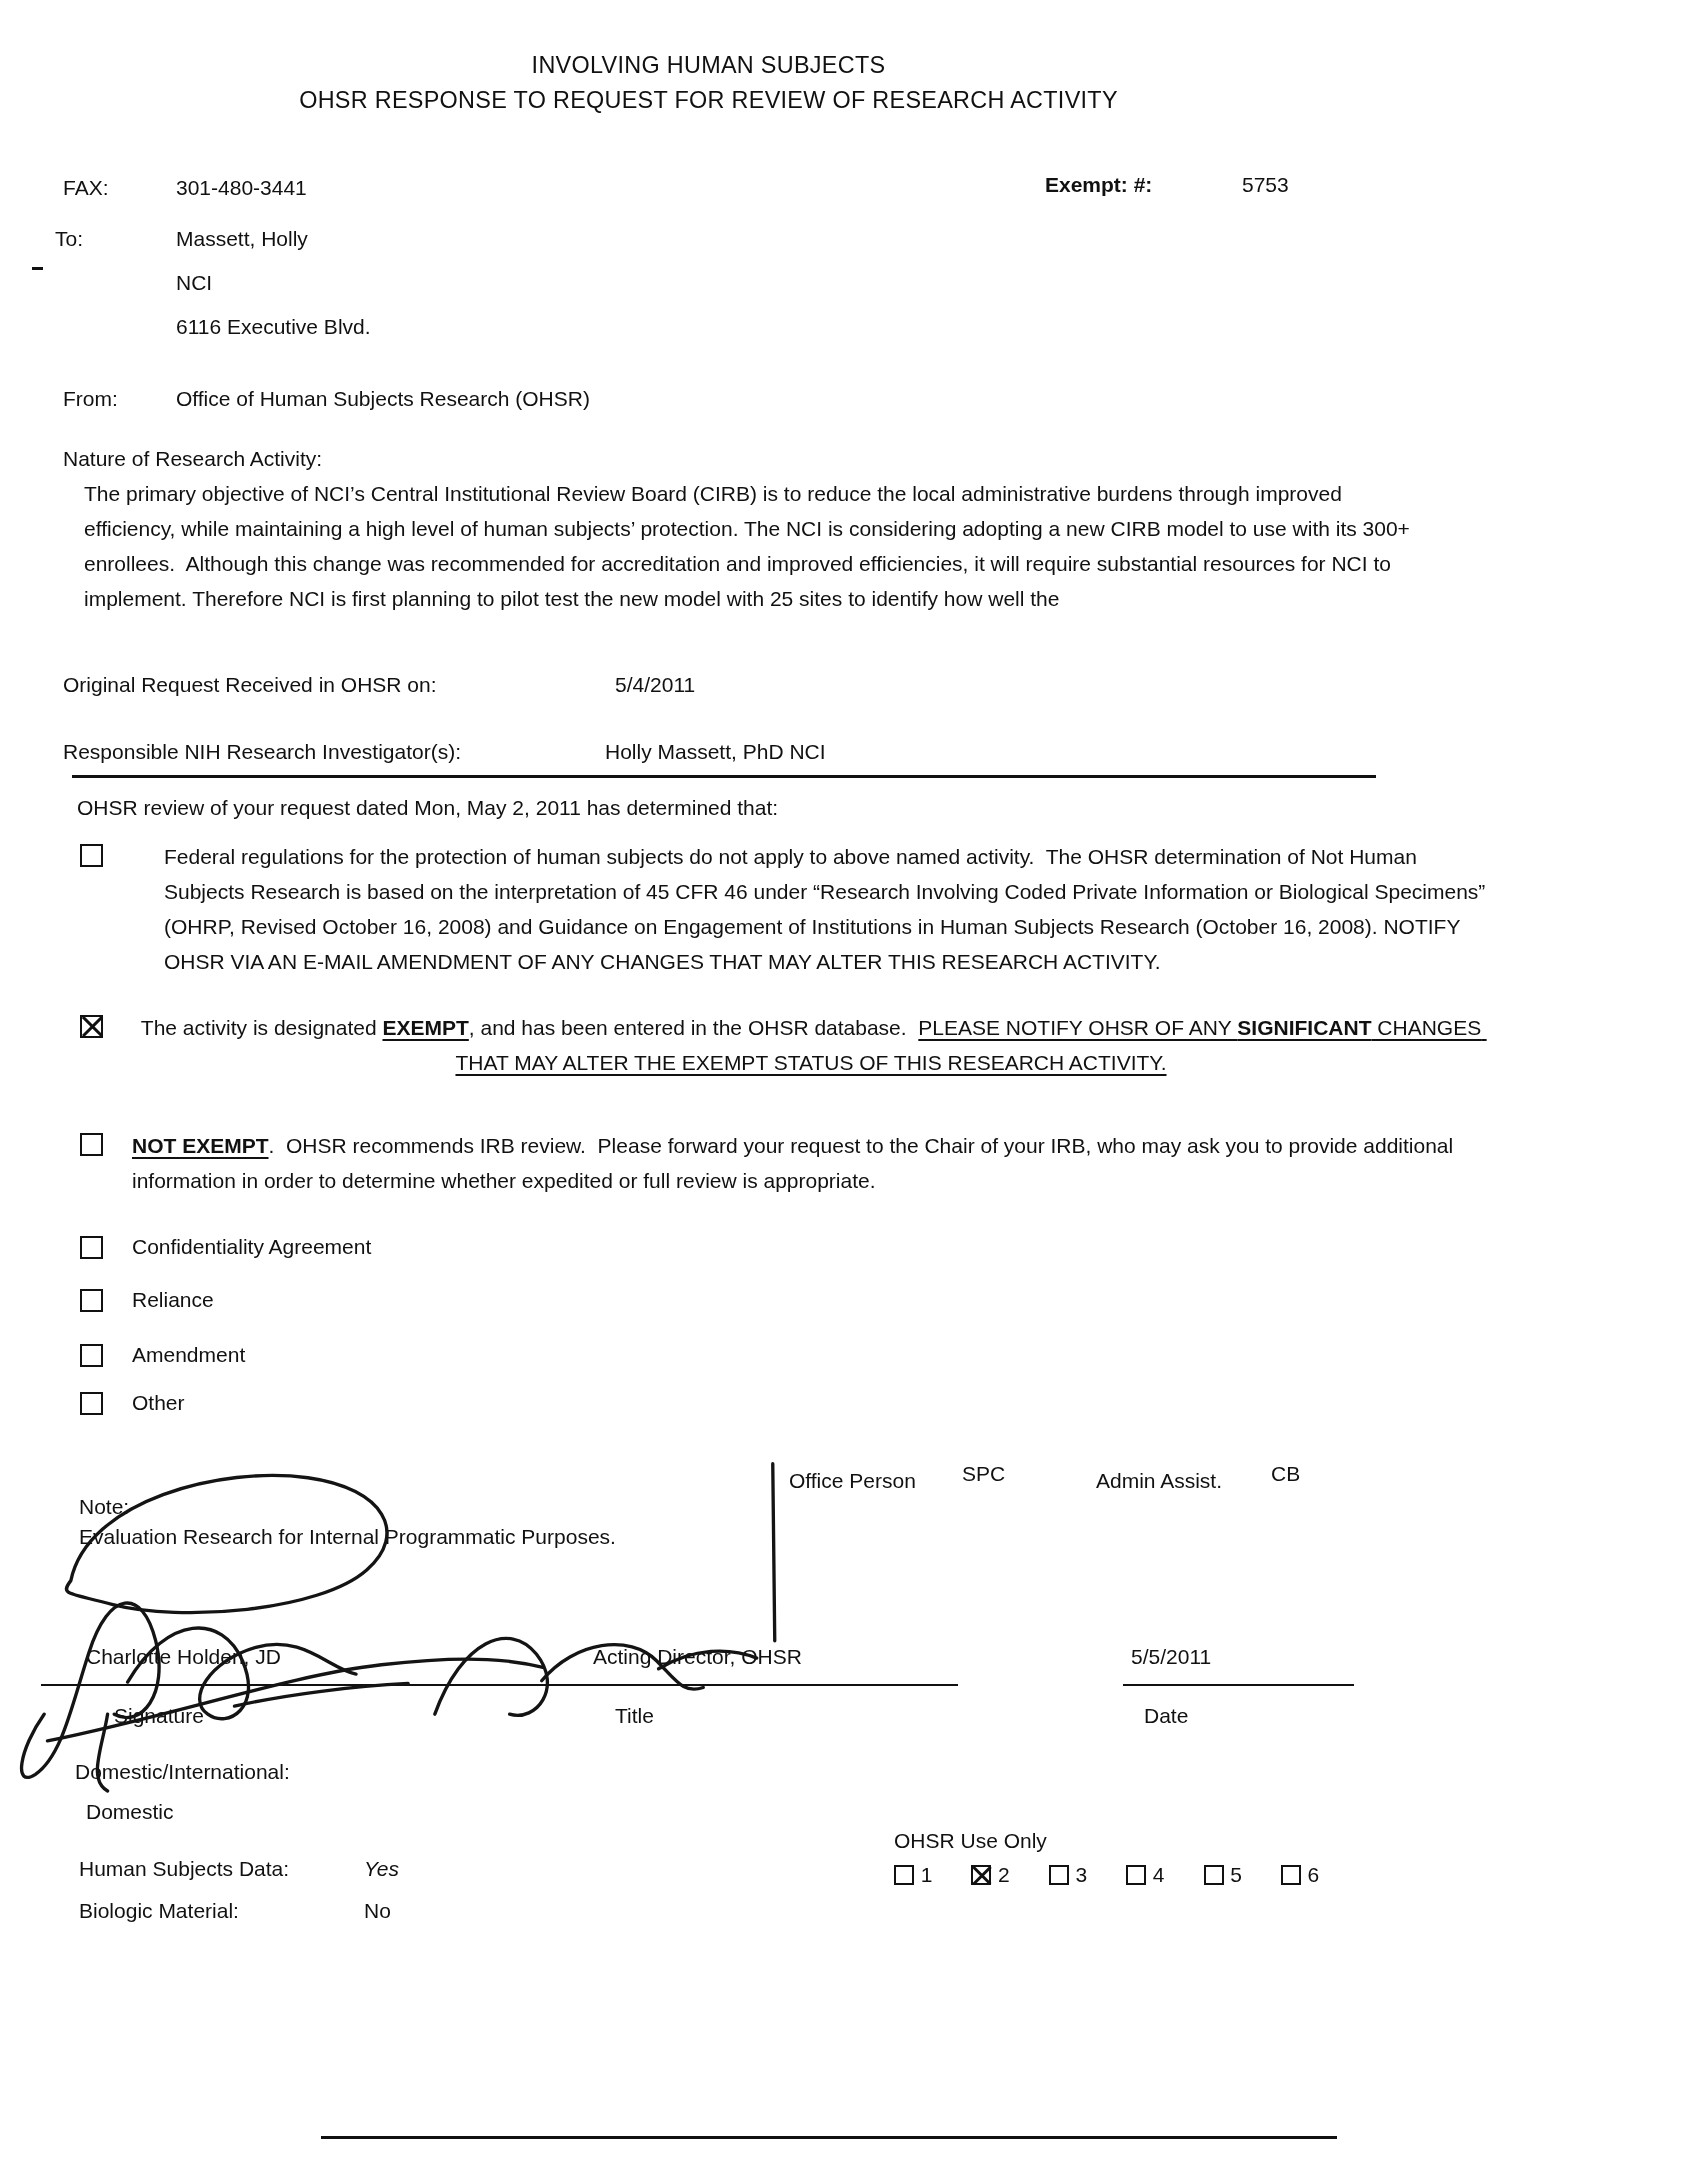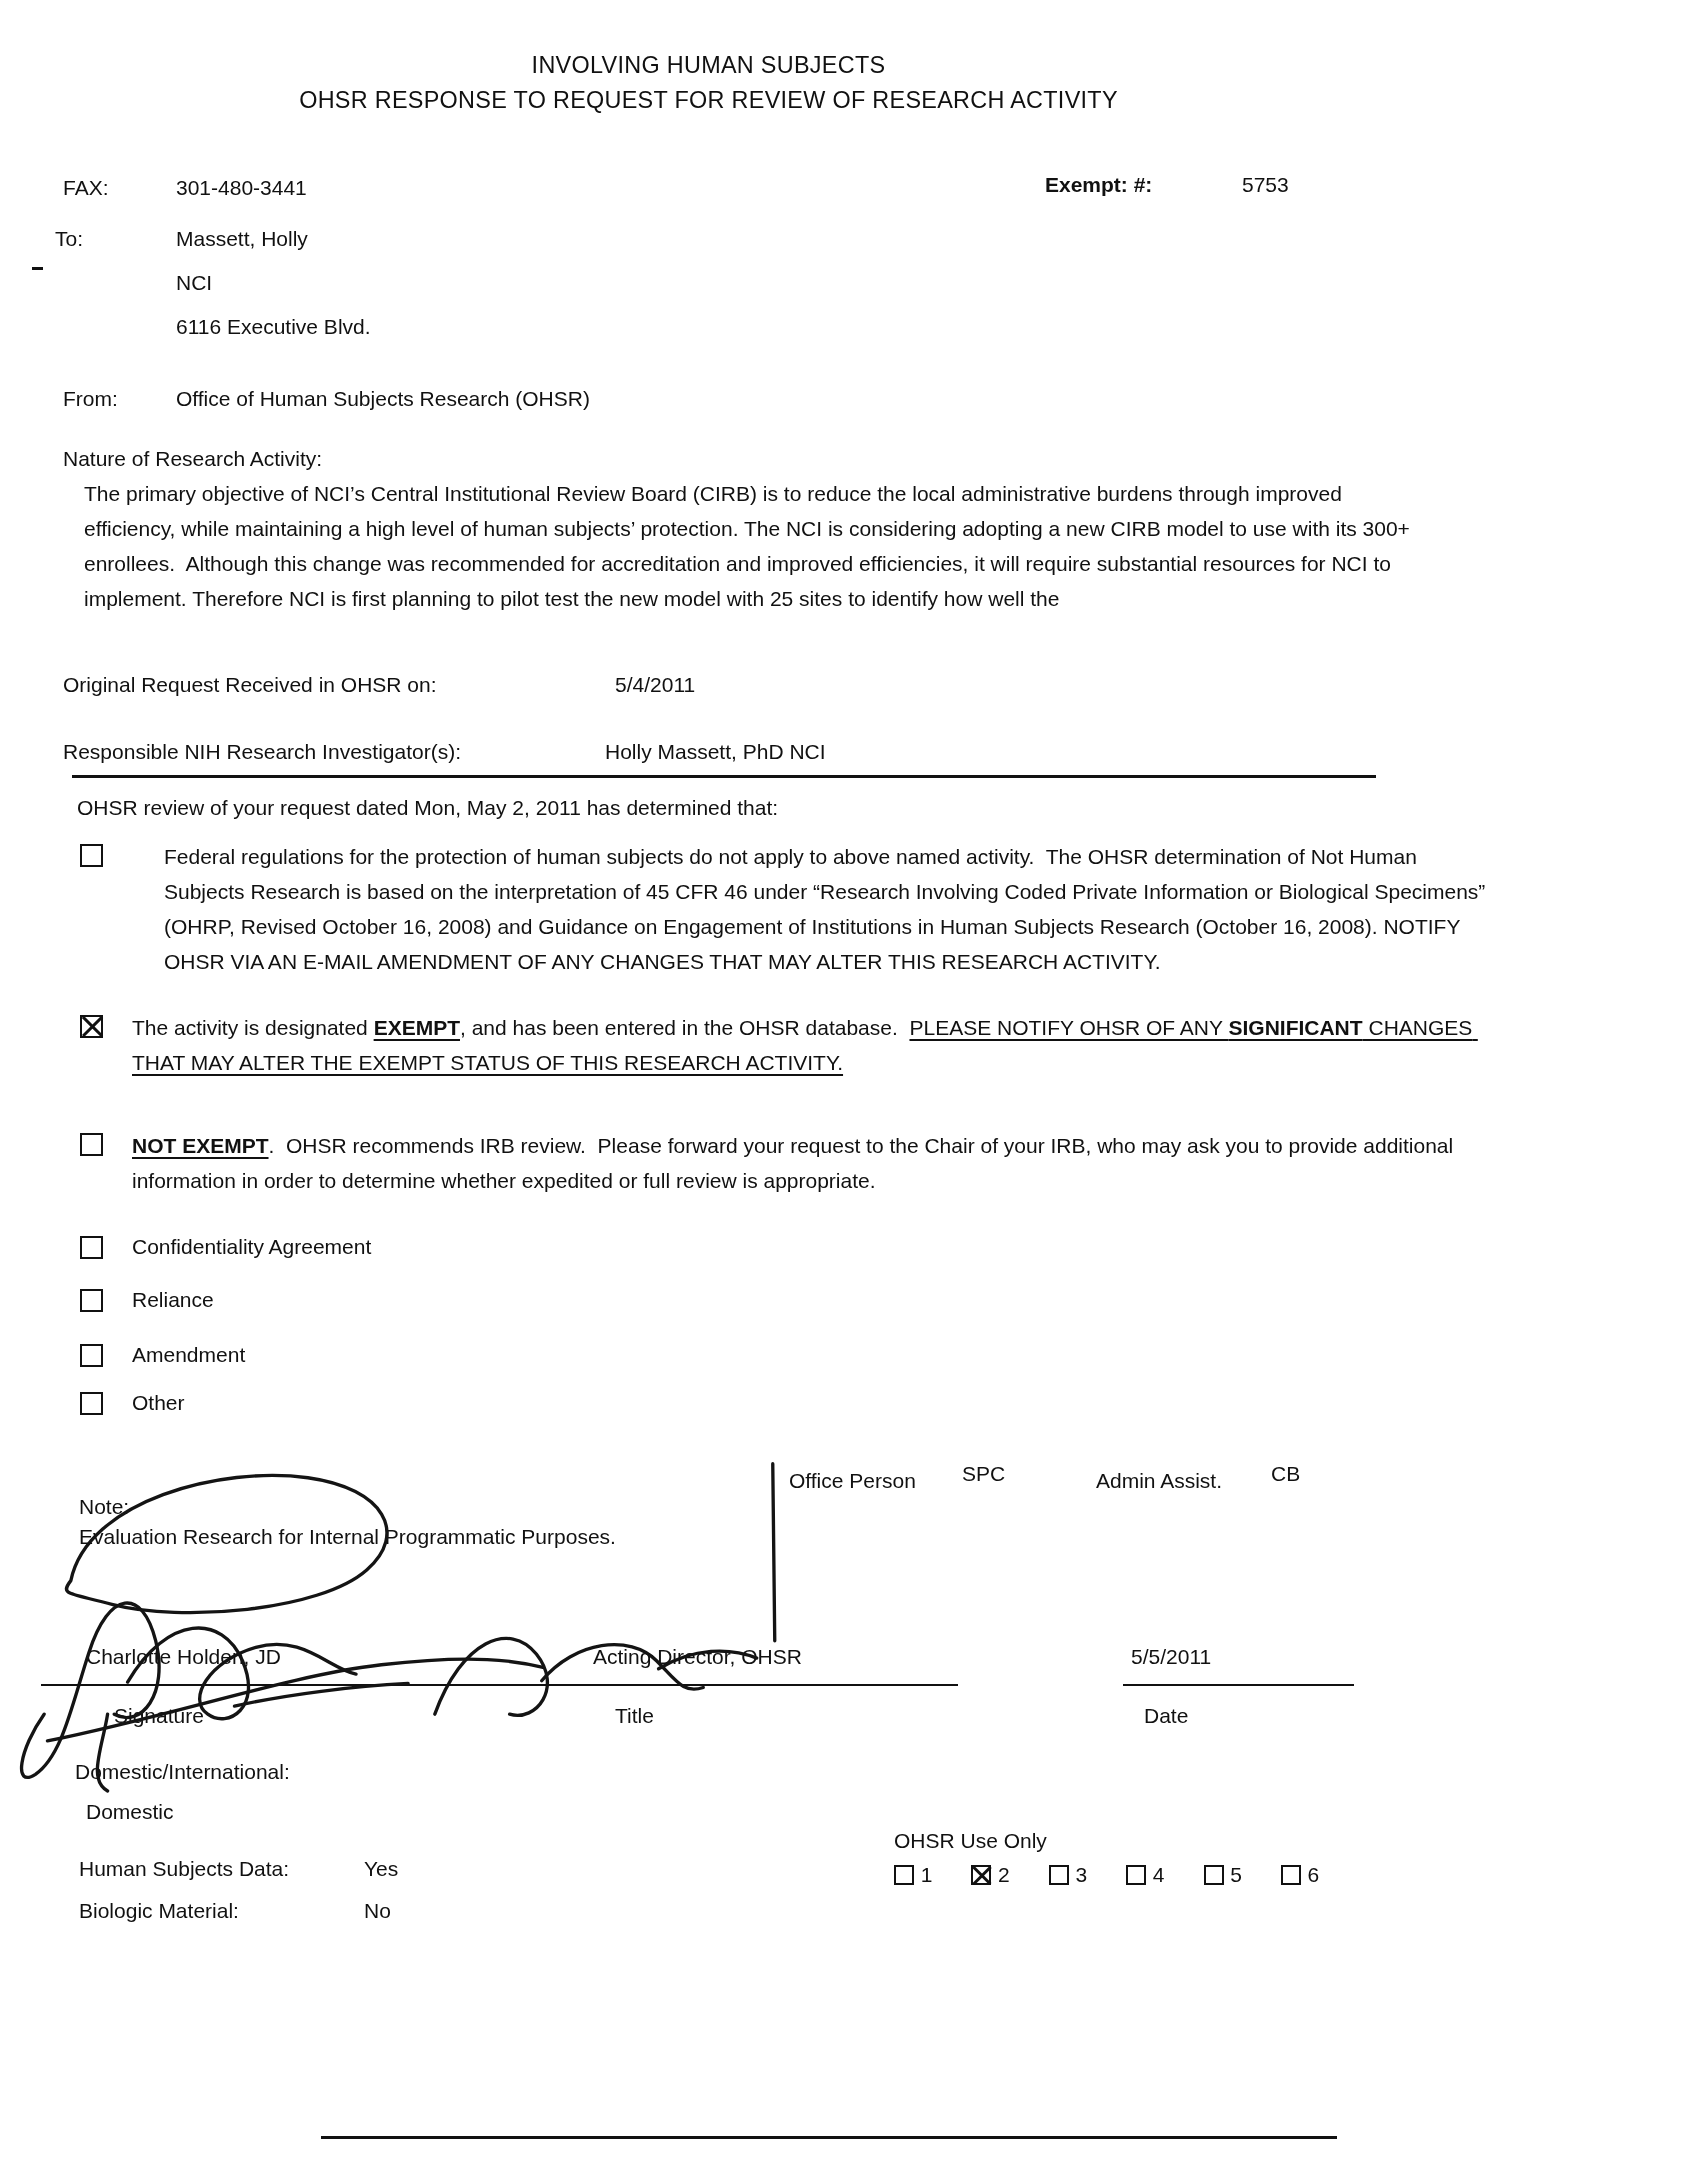"The activity is designated EXEMPT," div.abs { text-align: none -> center }
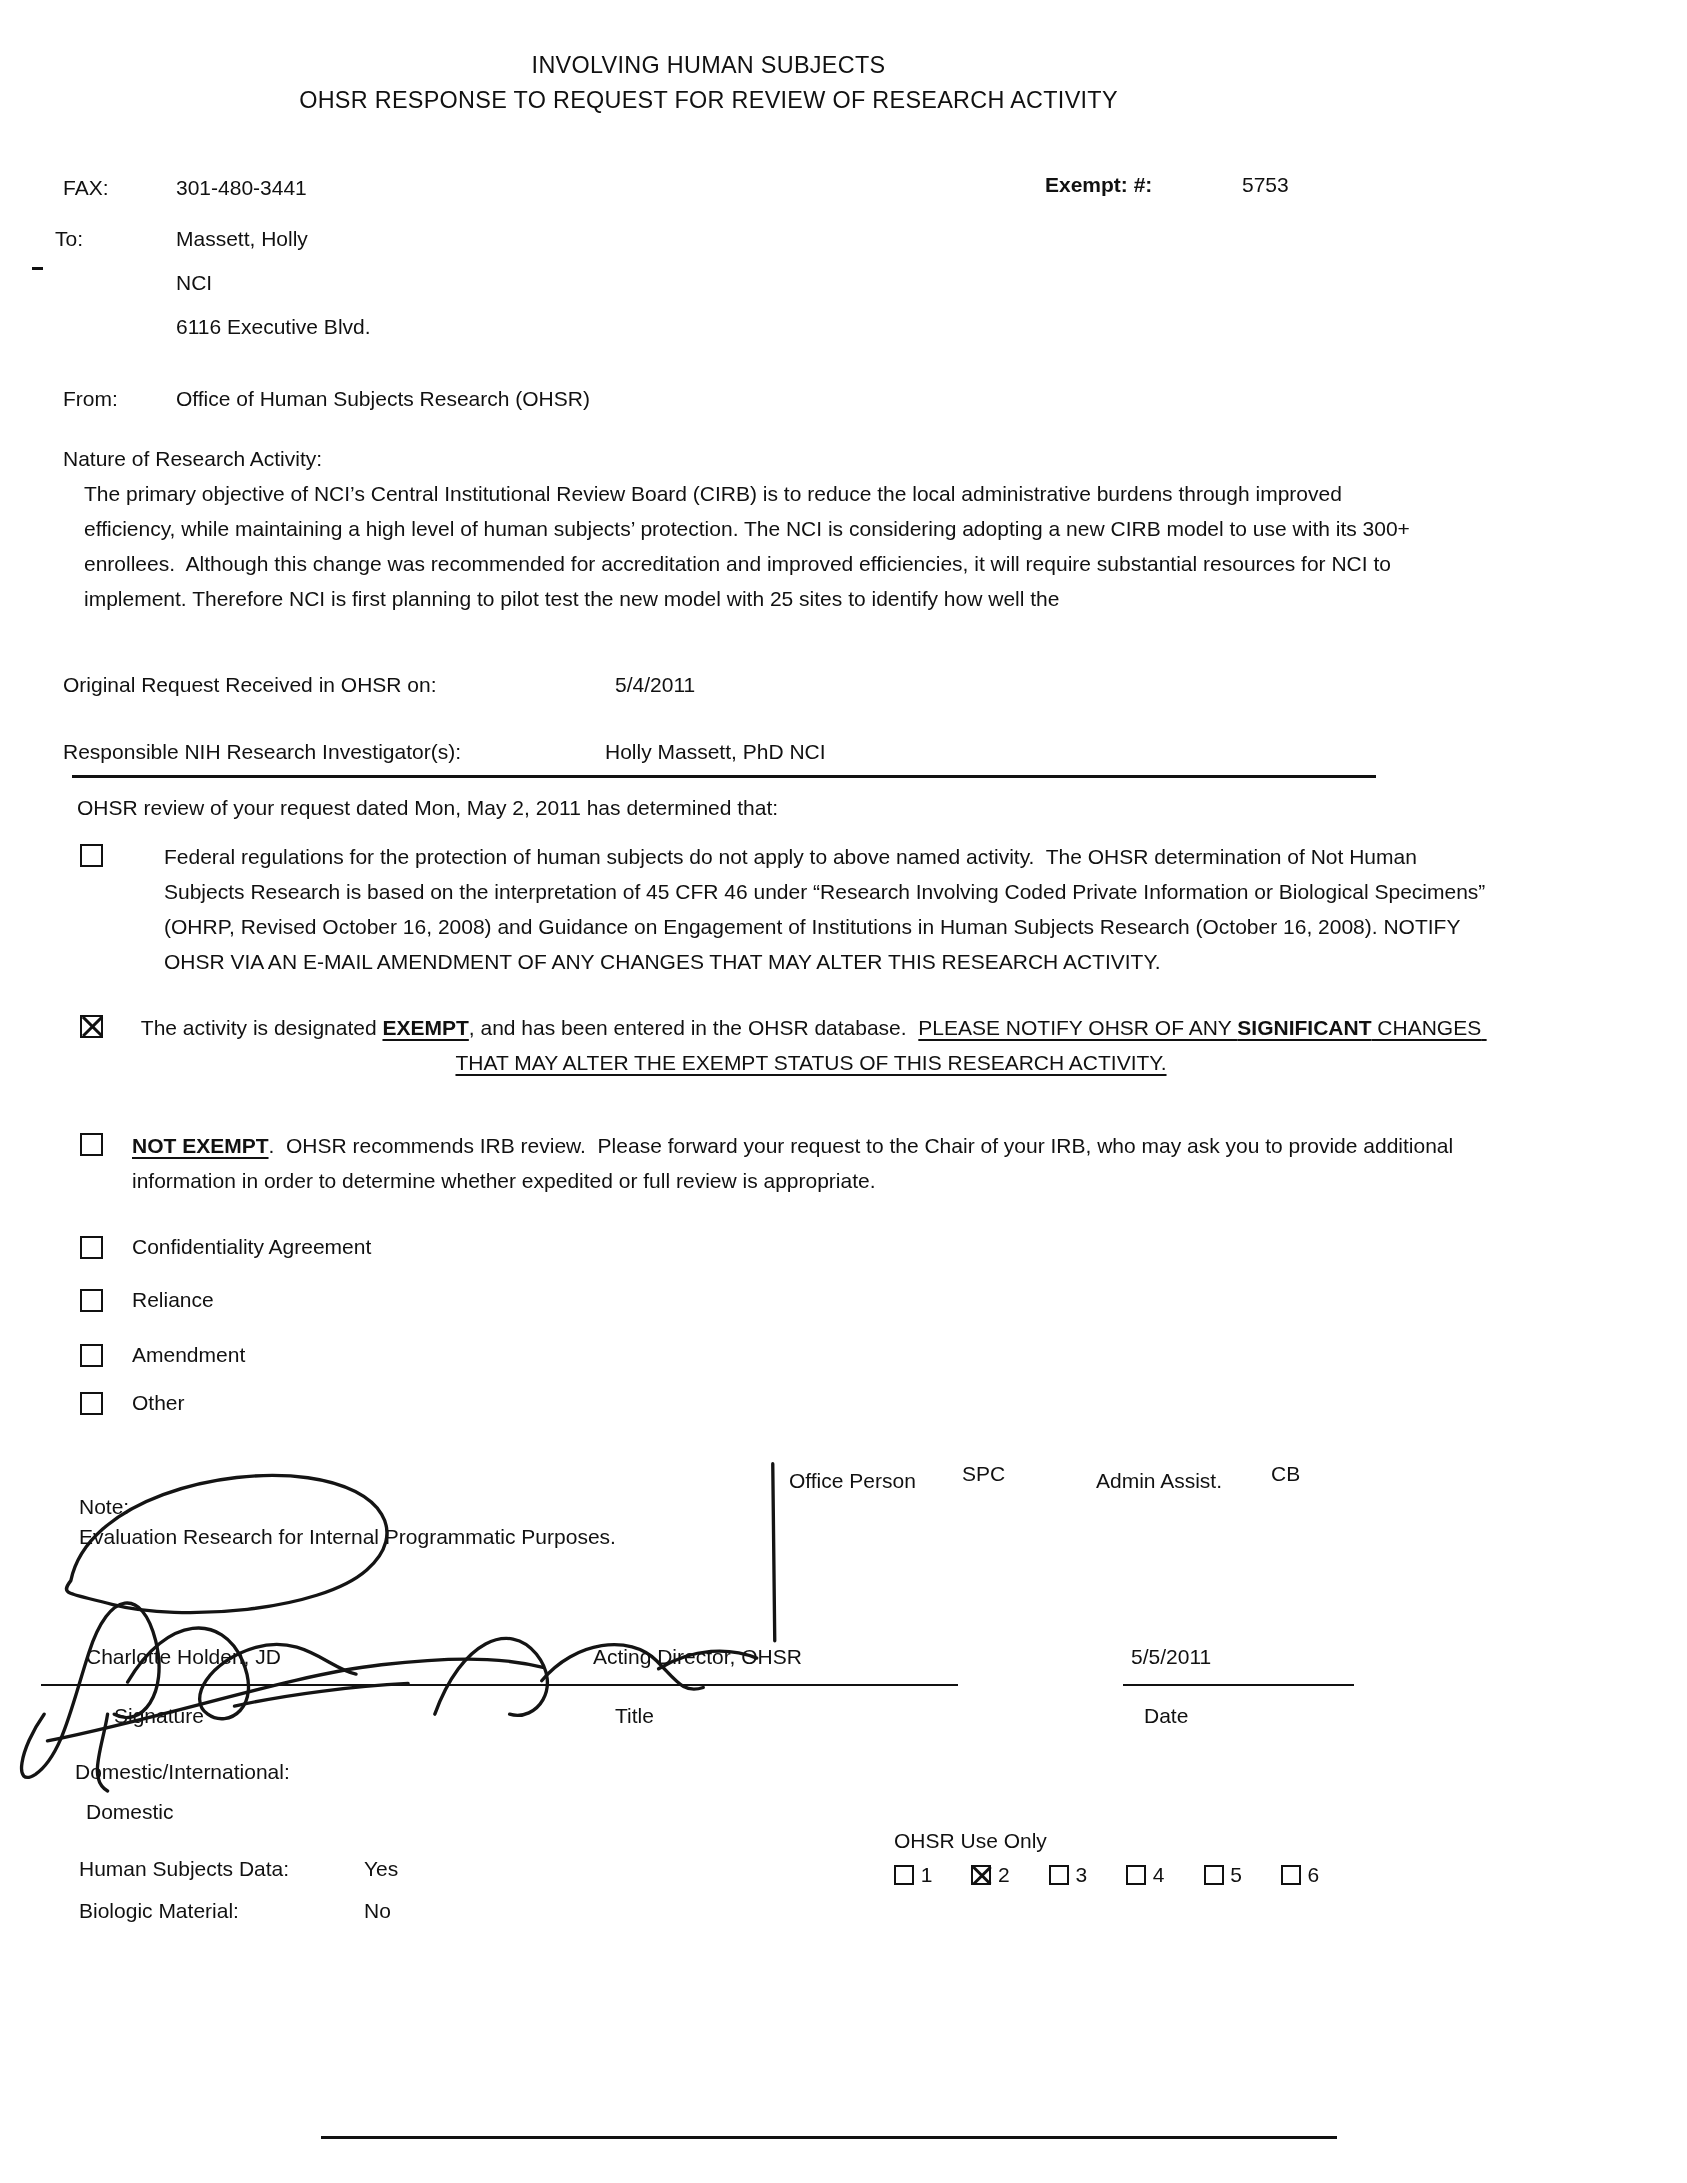"Yes" div.abs { font-style: none -> italic }
